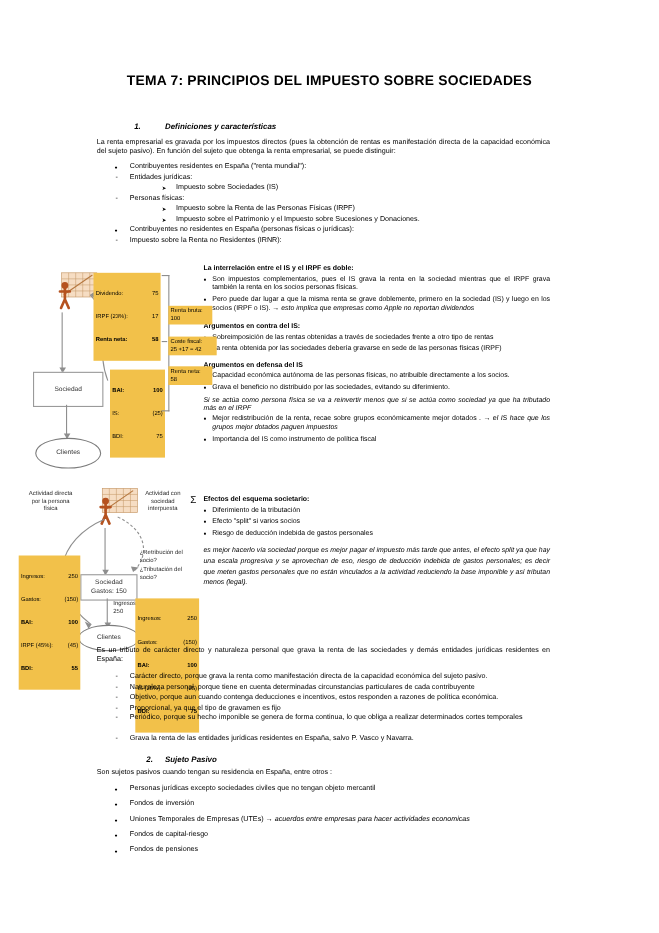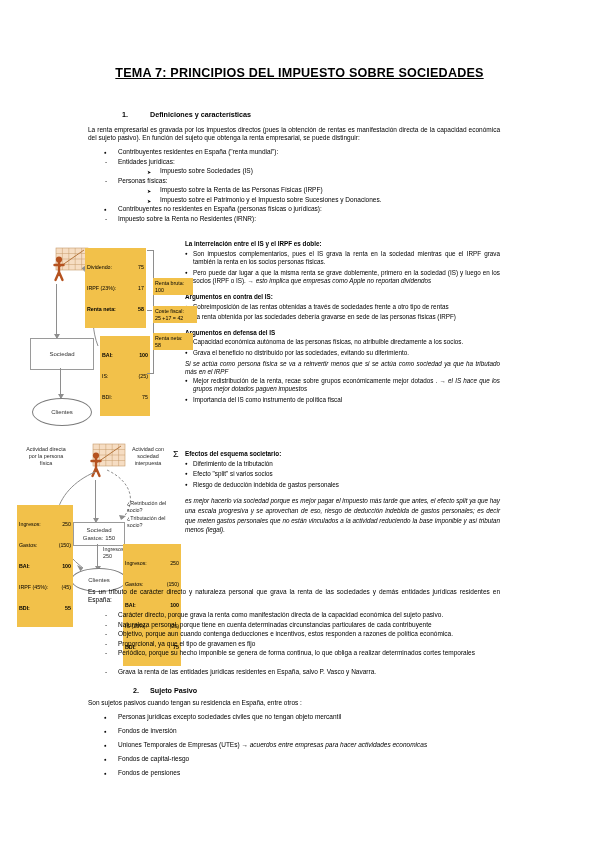"TEMA 7: PRINCIPIOS DEL IMPUESTO" .title { text-decoration: underline -> none }
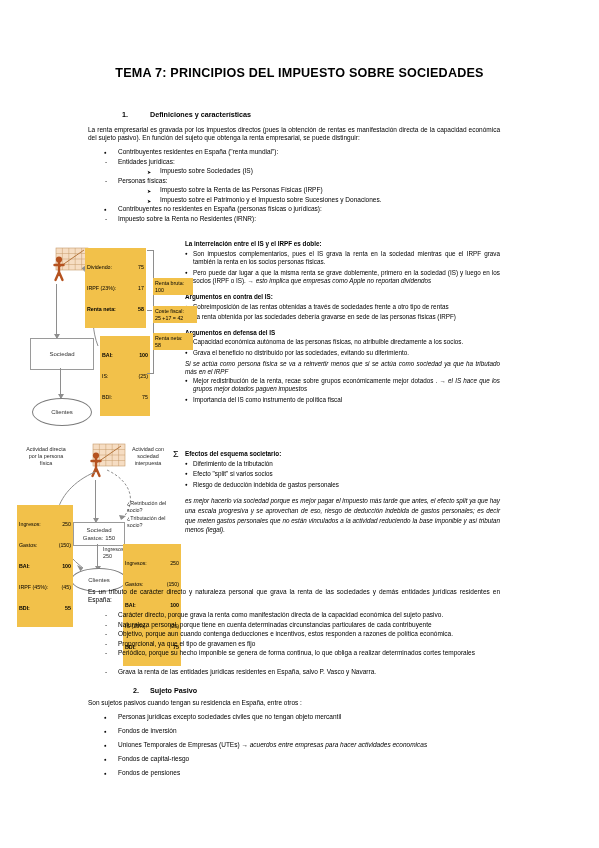"1. Definiciones y características" .sec-num { font-style: none -> italic }
